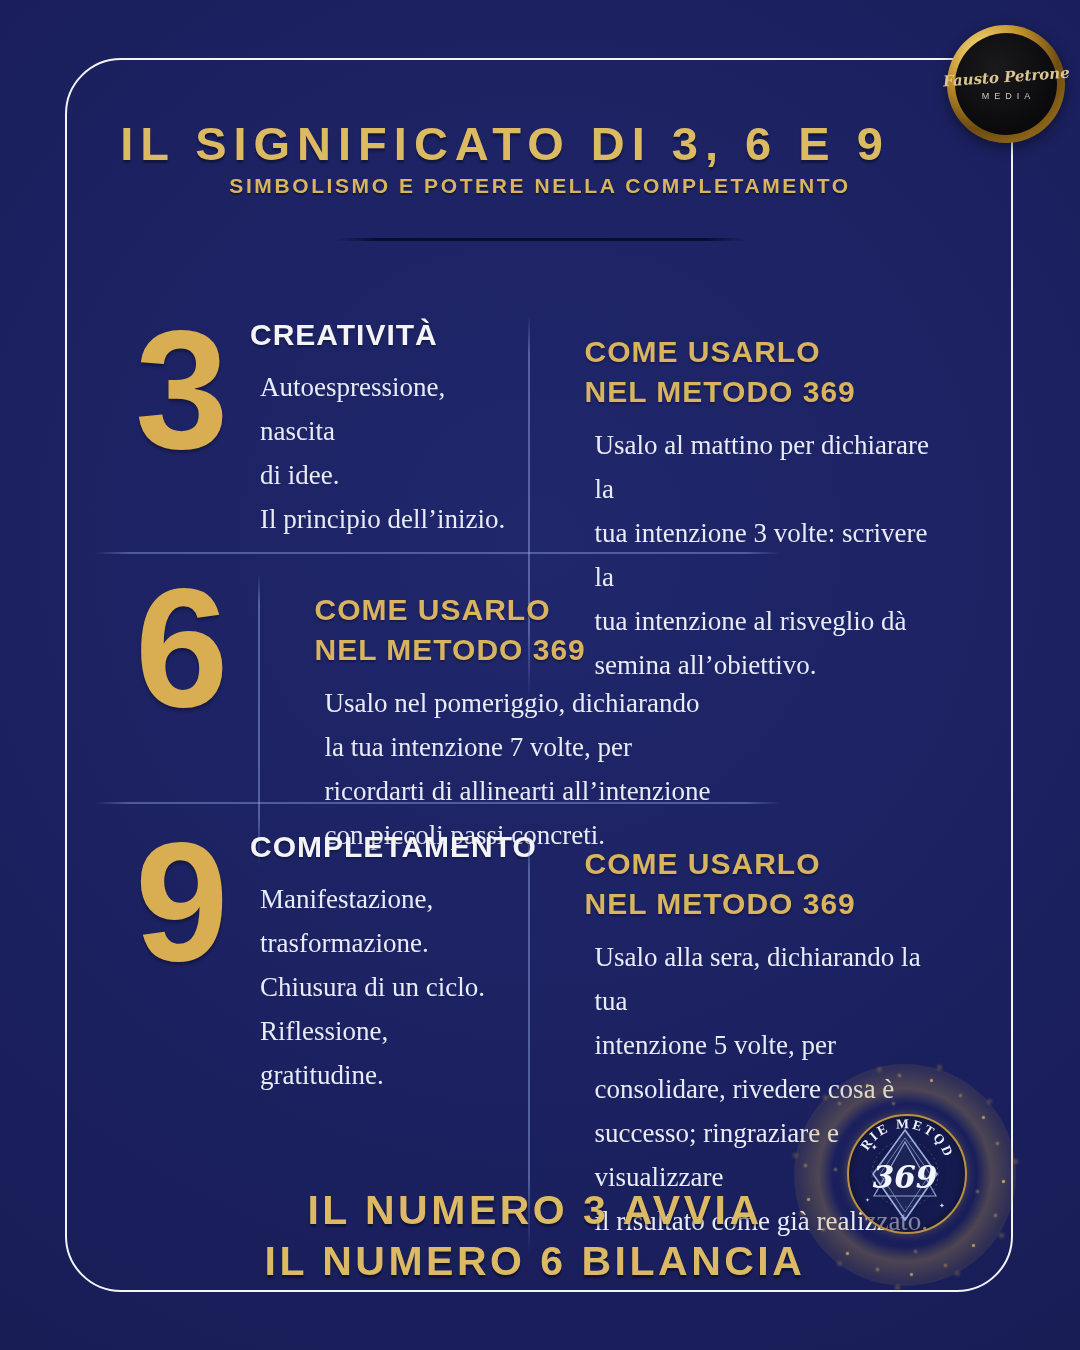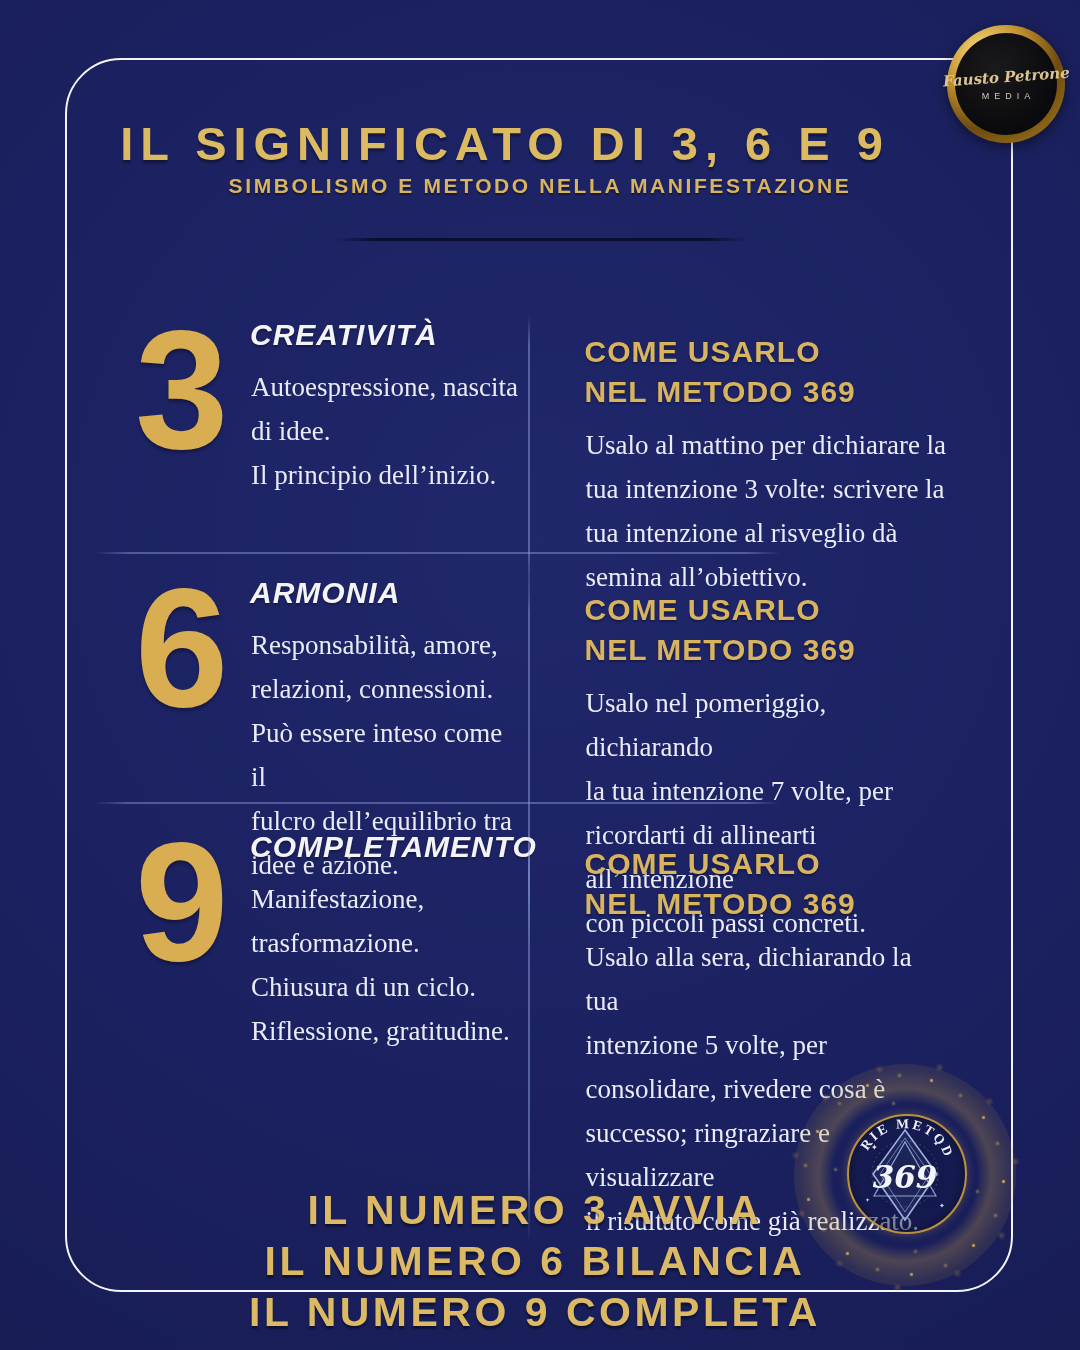"SIMBOLISMO E METODO NELLA MANIFESTAZIONE" div.subtitle { text: METODO NELLA MANIFESTAZIONE -> POTERE NELLA COMPLETAMENTO }
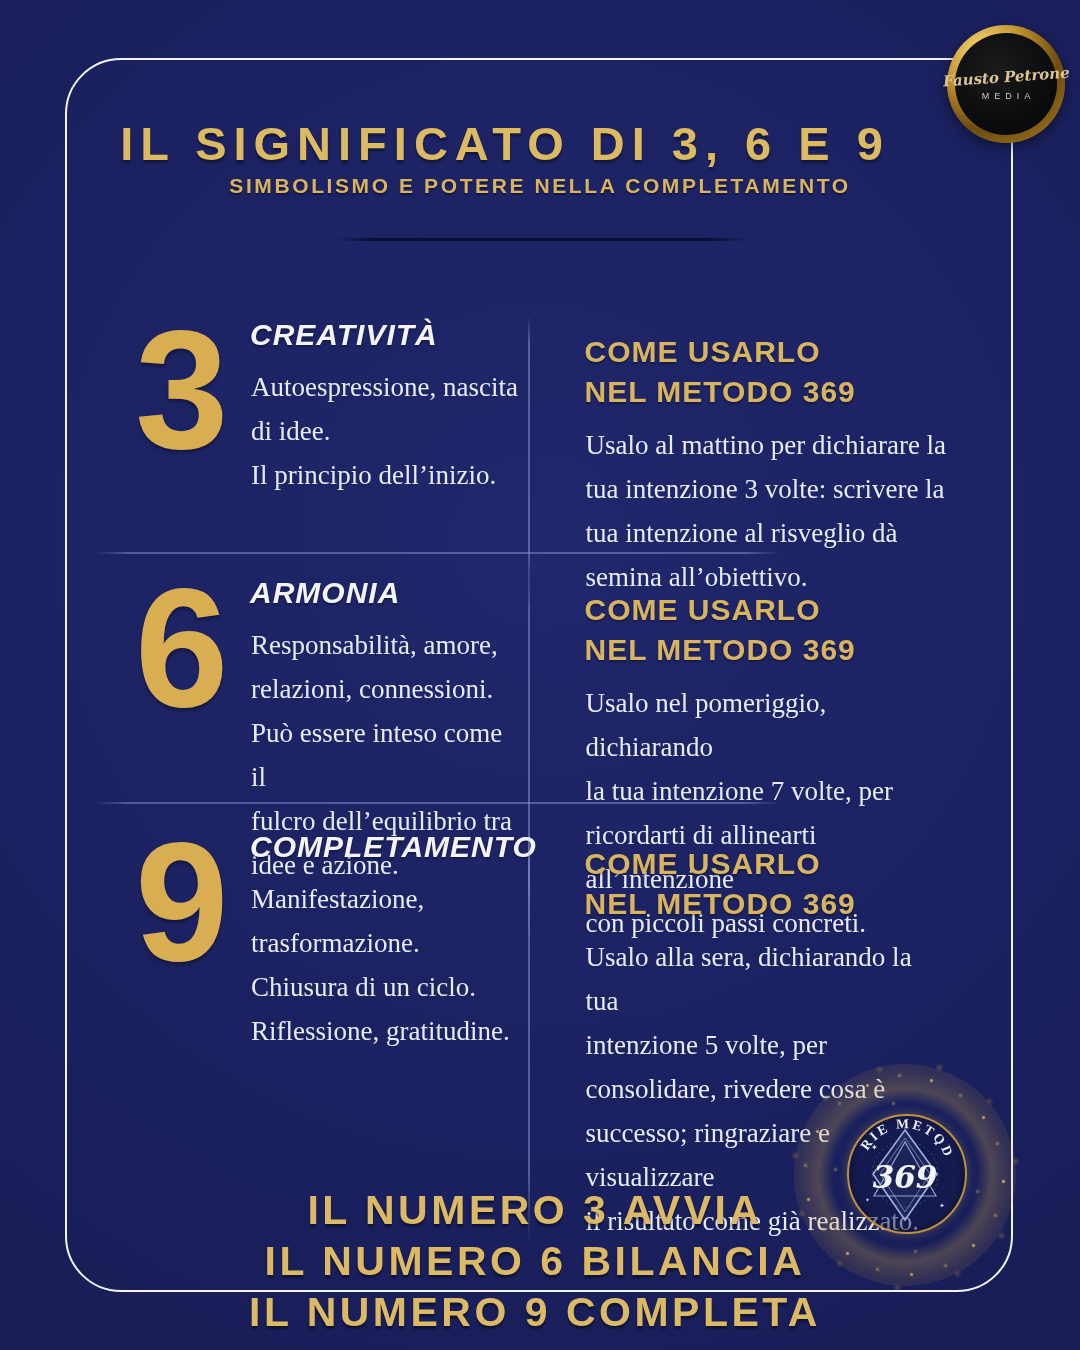"CREATIVITÀ" .col-left h3 { font-style: italic -> none }
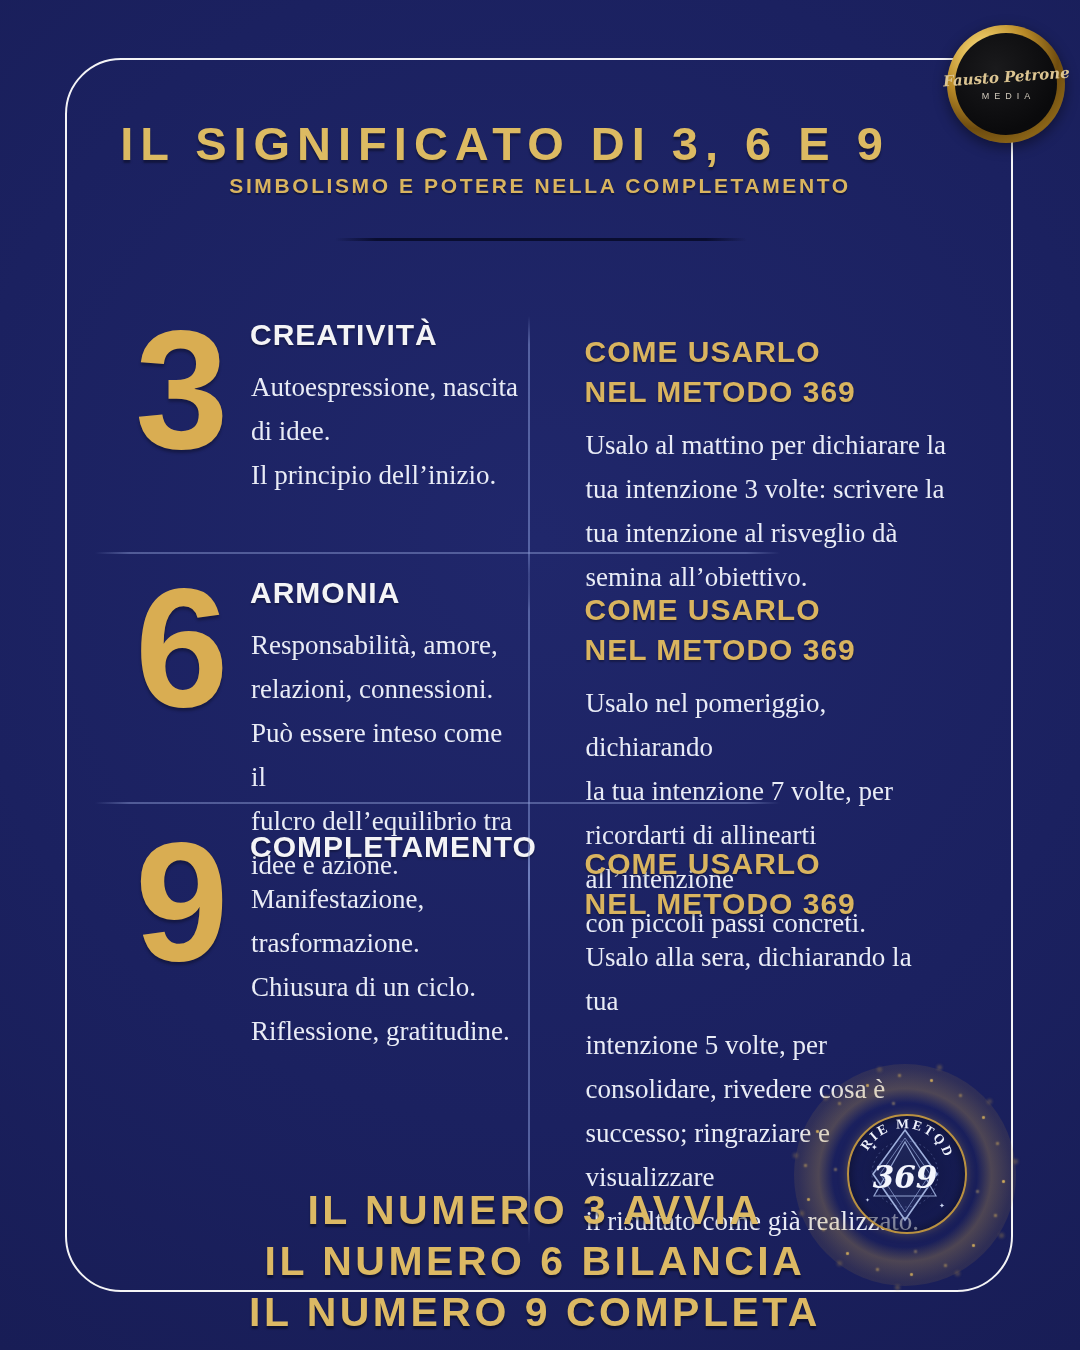"Autoespressione, nascita" .desc, .usage-body { margin: 1px -> 10px }
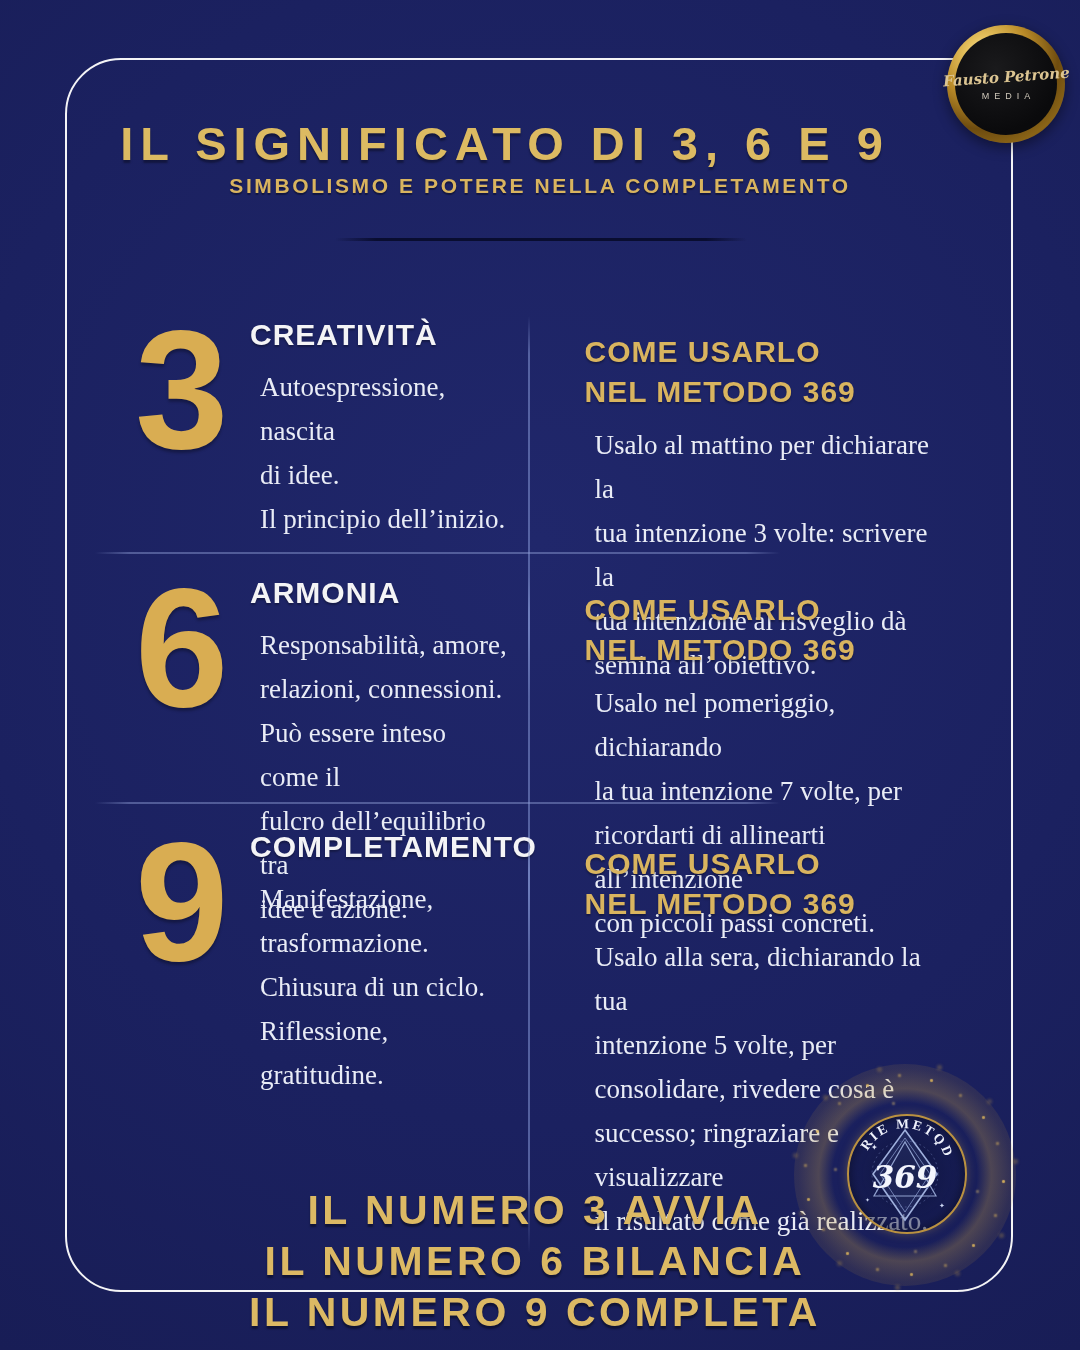"ARMONIA" div.col-left { html: <div> <h3>ARMONIA</h3> <p>Responsabilità, amore, relazioni, connessioni. Può essere inteso come il fulcro dell’equilibrio tra idee e azione.</p> </div> -> none }
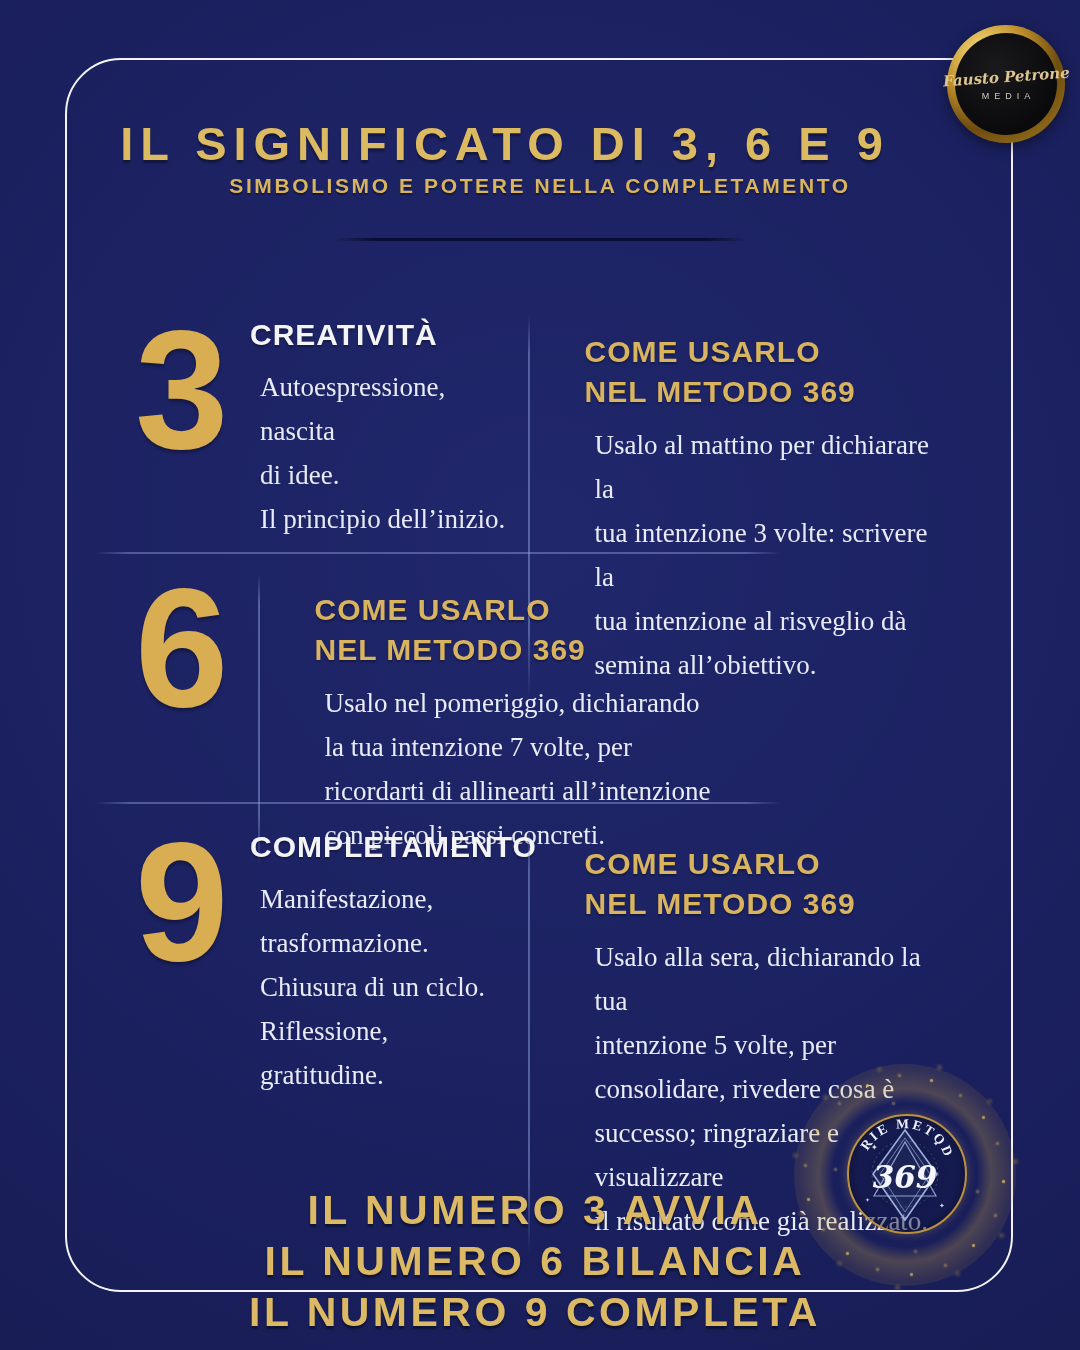"IL NUMERO 9 COMPLETA" div { html: <div>IL NUMERO 9 COMPLETA</div> -> none }
